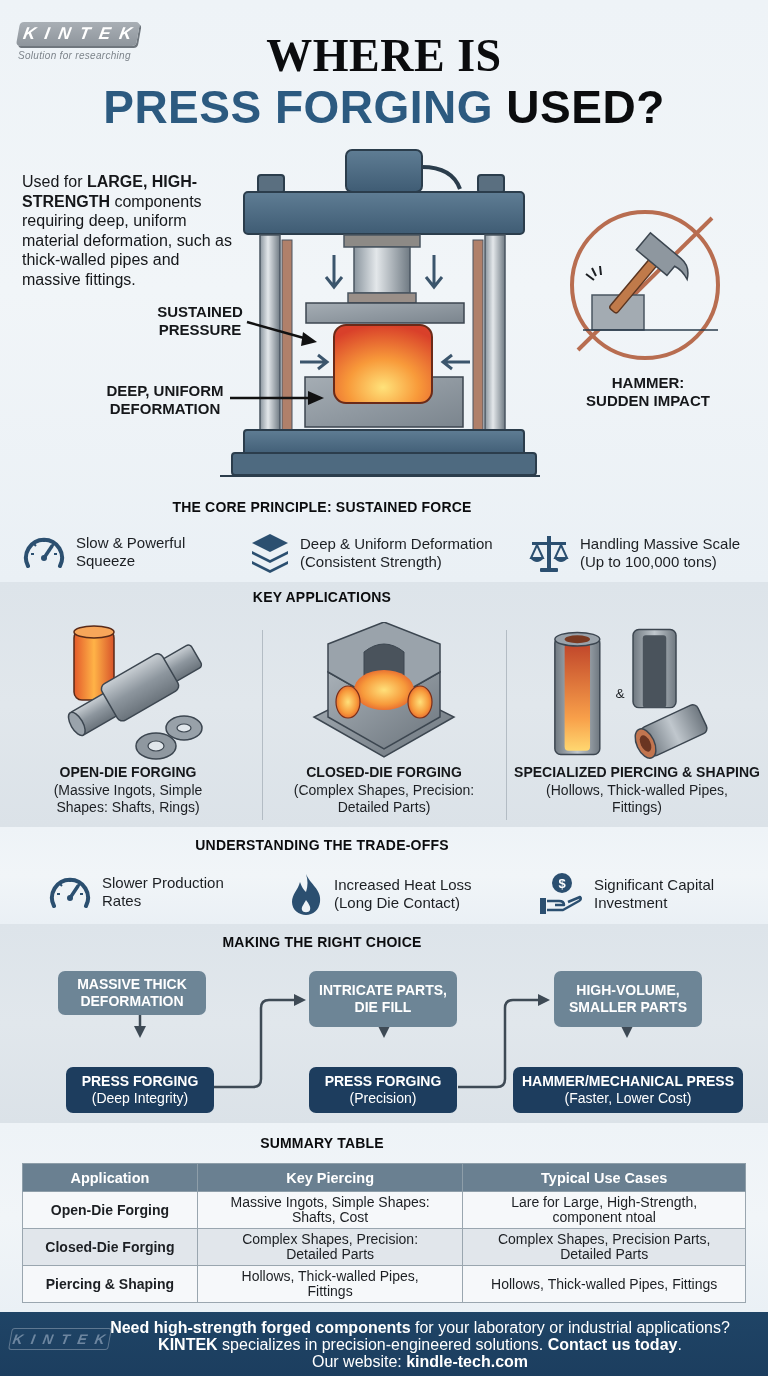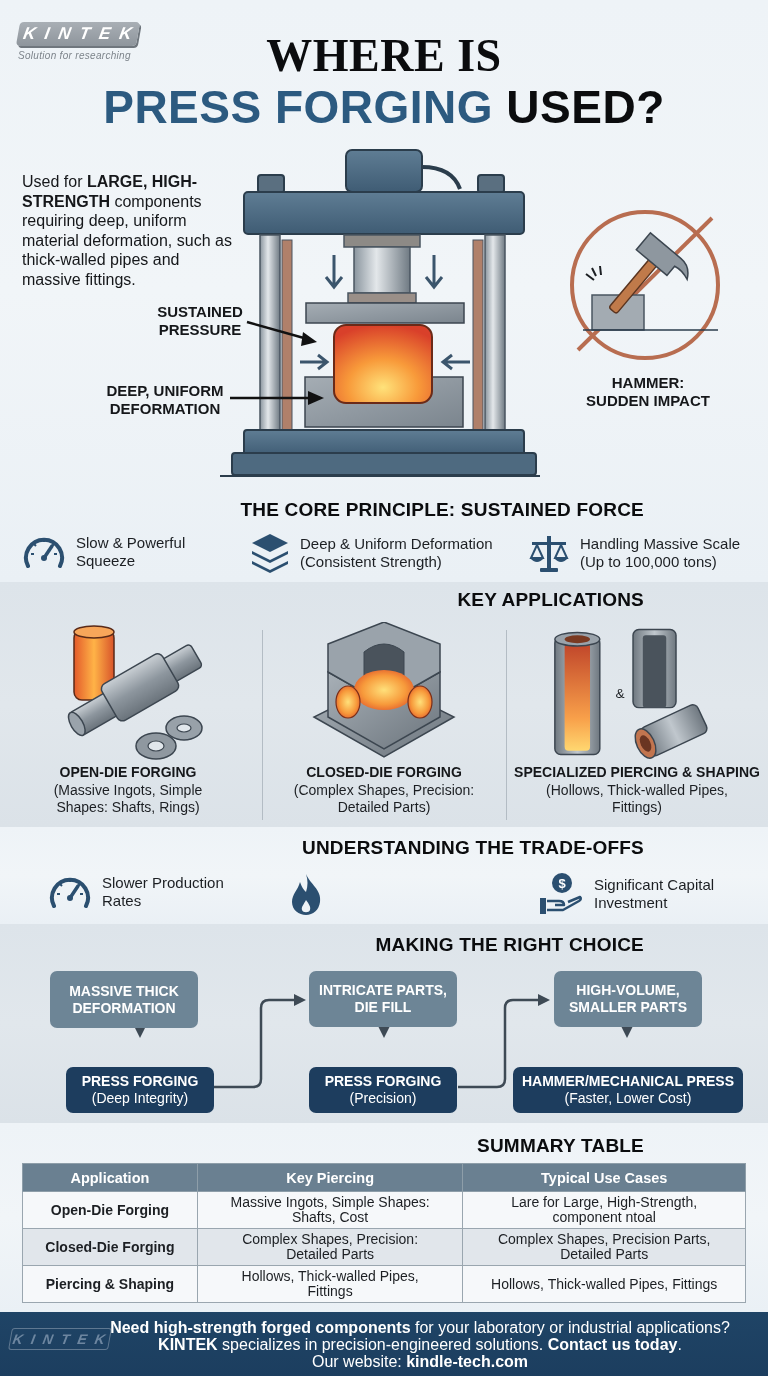"THE CORE PRINCIPLE: SUSTAINED FORCE" .h2 { font-size: 19px -> 14px; text-align: right -> center }
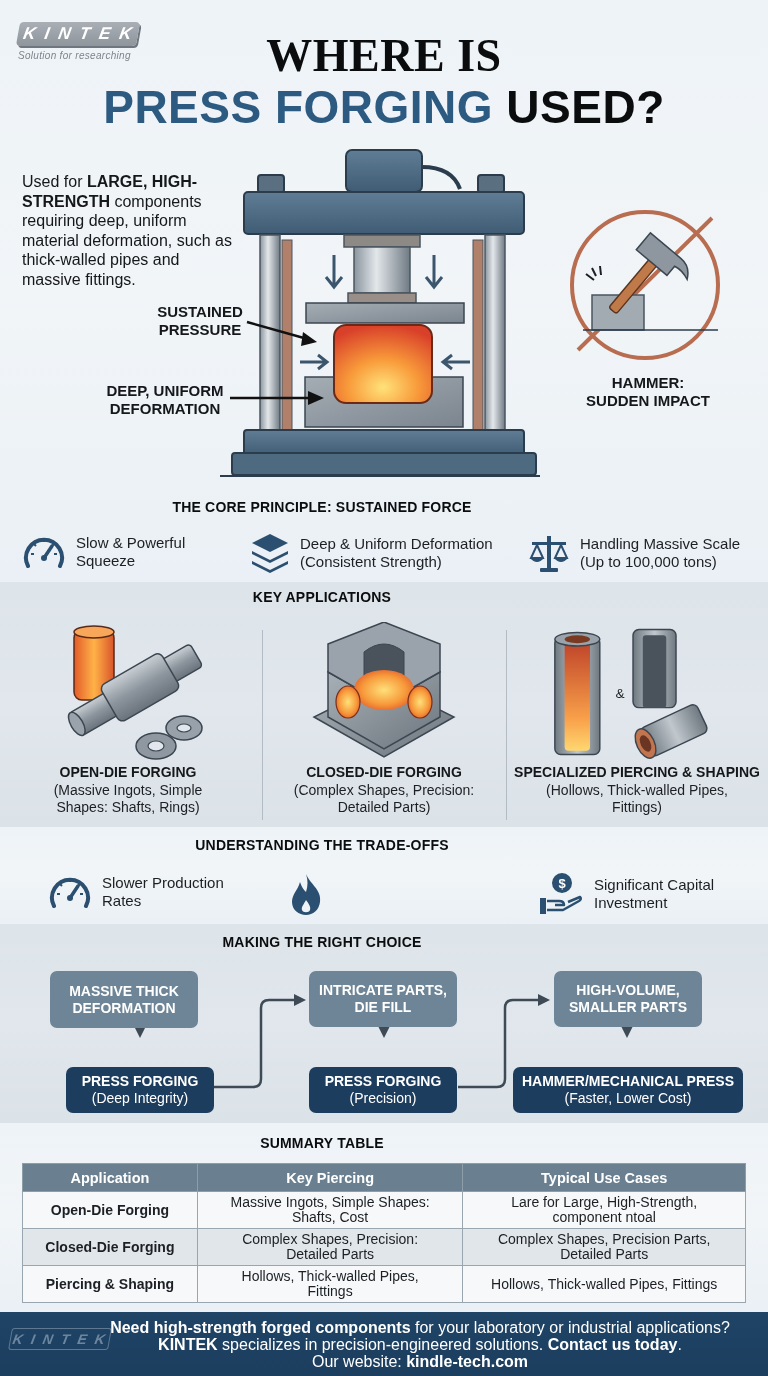"Increased Heat Loss" div.ft { html: none -> <div> <div>Increased Heat Loss</div> <div>(Long Die Contact)</div> </div> }
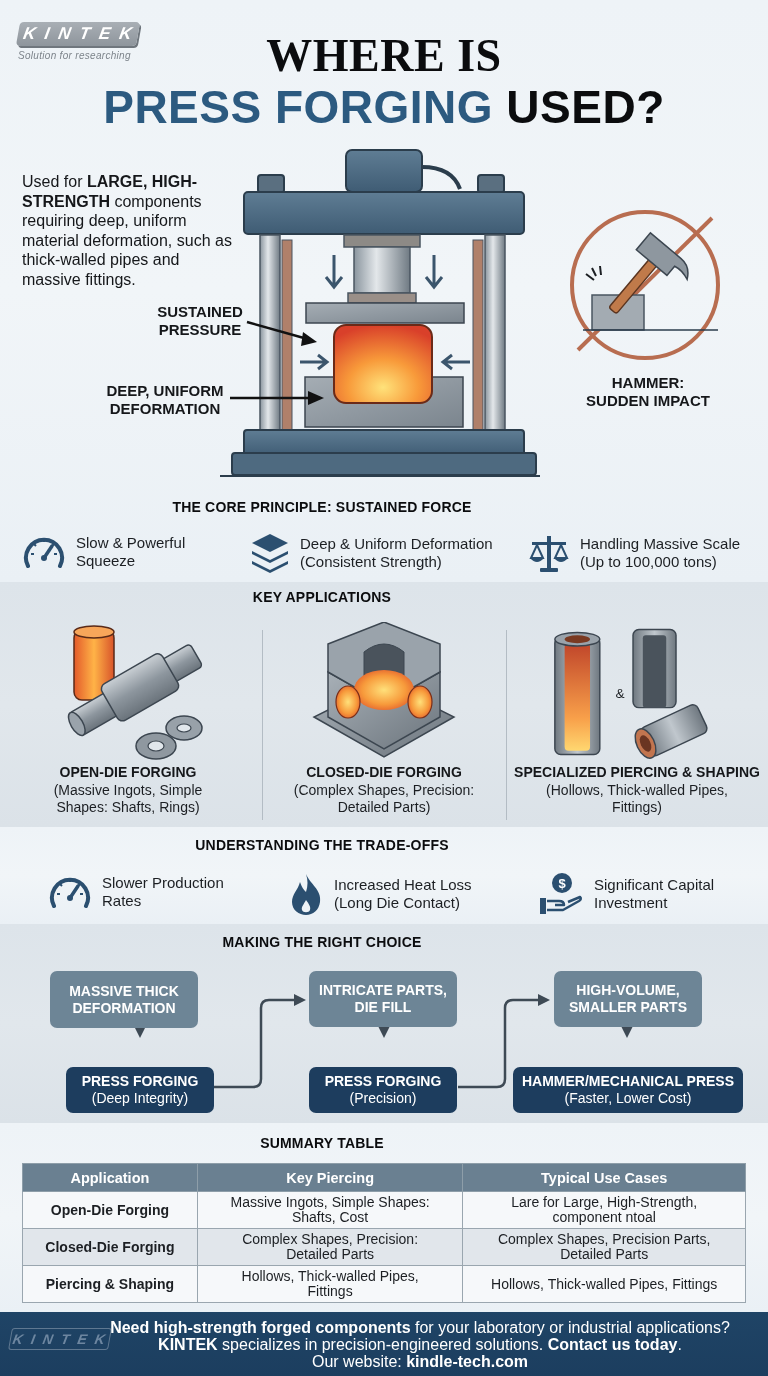"MASSIVE THICK" div.box { height: 57px -> 44px; left: 50px -> 58px }
